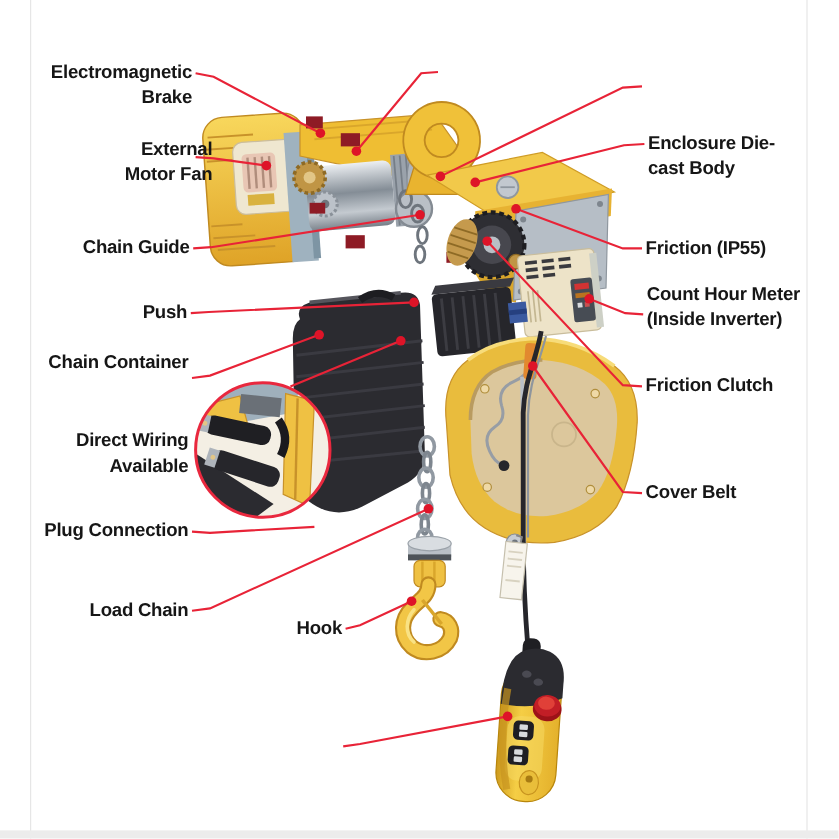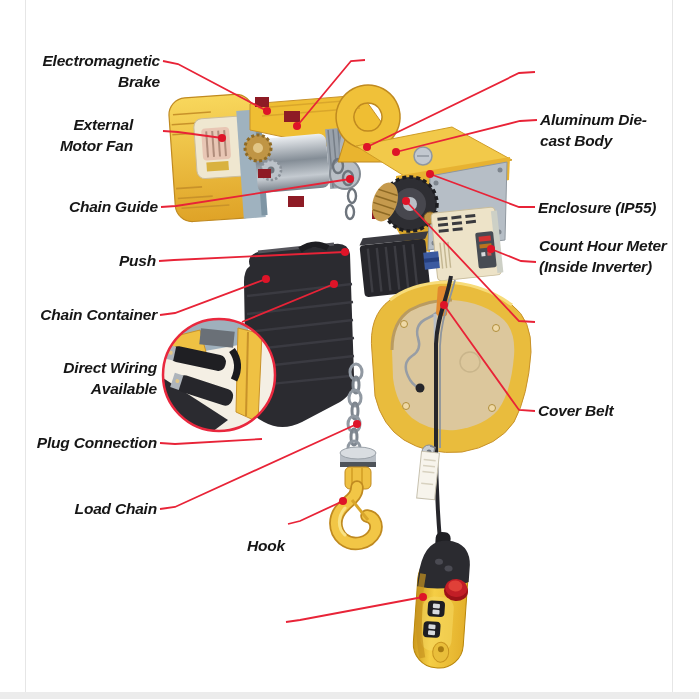"Electromagnetic Brake" #stage { font-style: italic -> none }
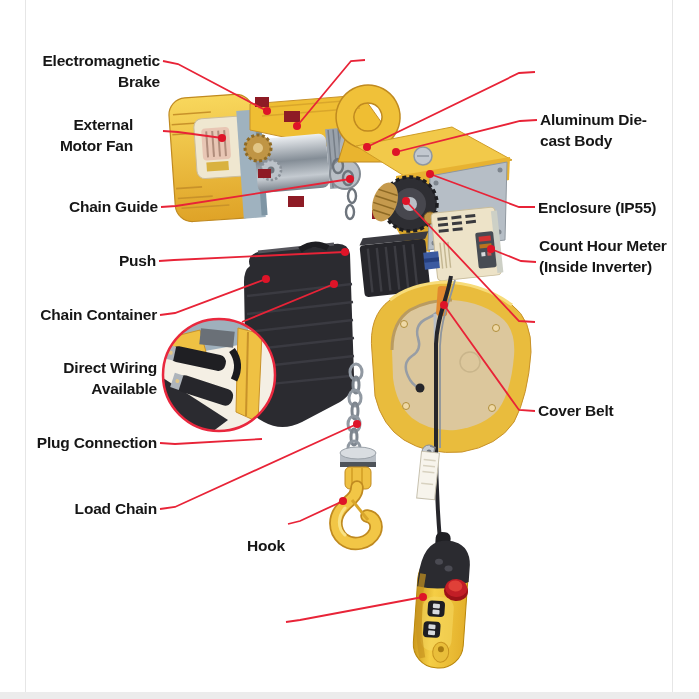"External Motor Fan" div.lbl { right: 566px -> 522px }
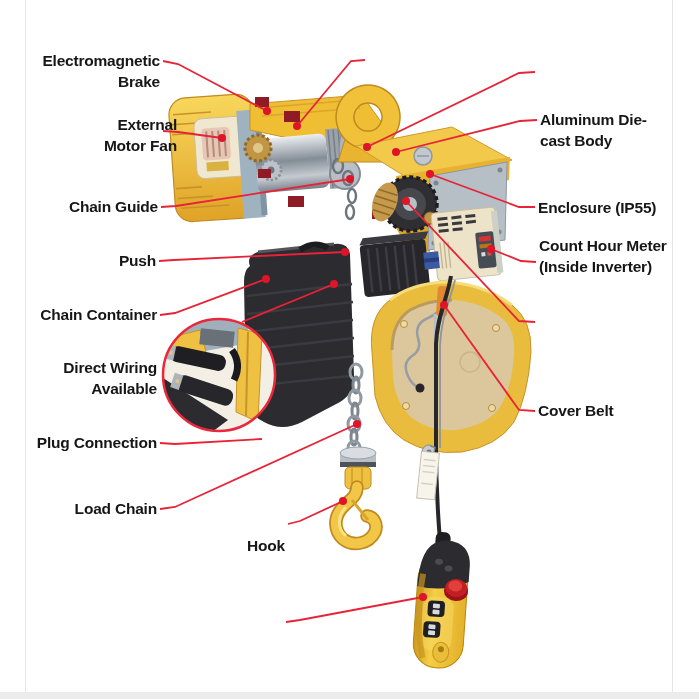"Aluminum Die-cast Body" div.lbl { text: Aluminum -> Enclosure }
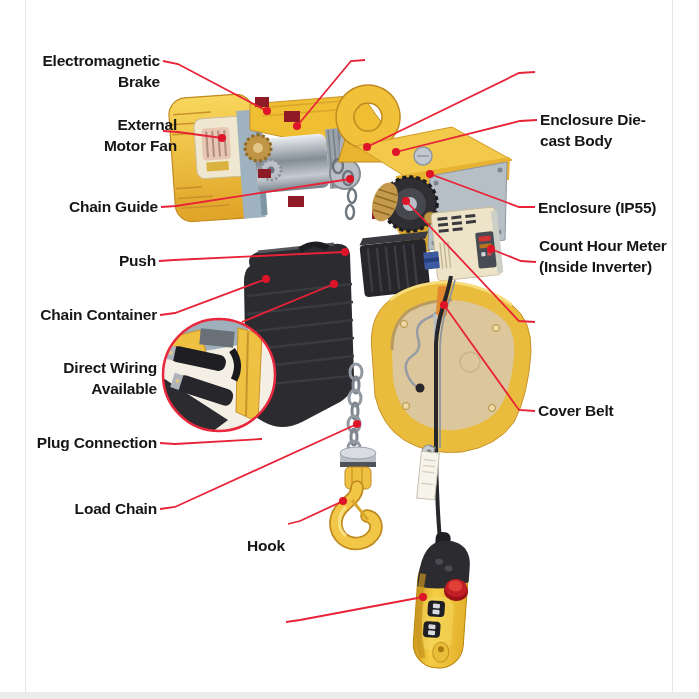"Enclosure (IP55)" div.lbl { text: Enclosure -> Friction }
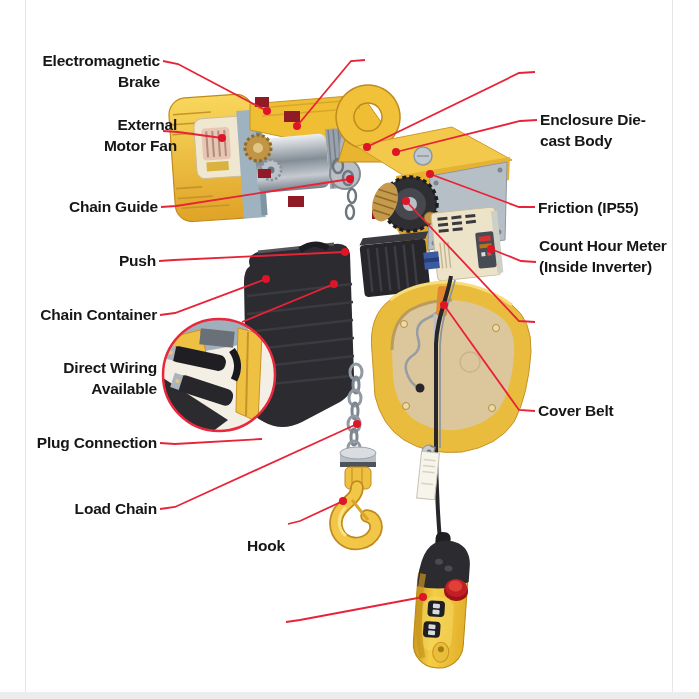"Chain Container" div.lbl { top: 304px -> 292px }
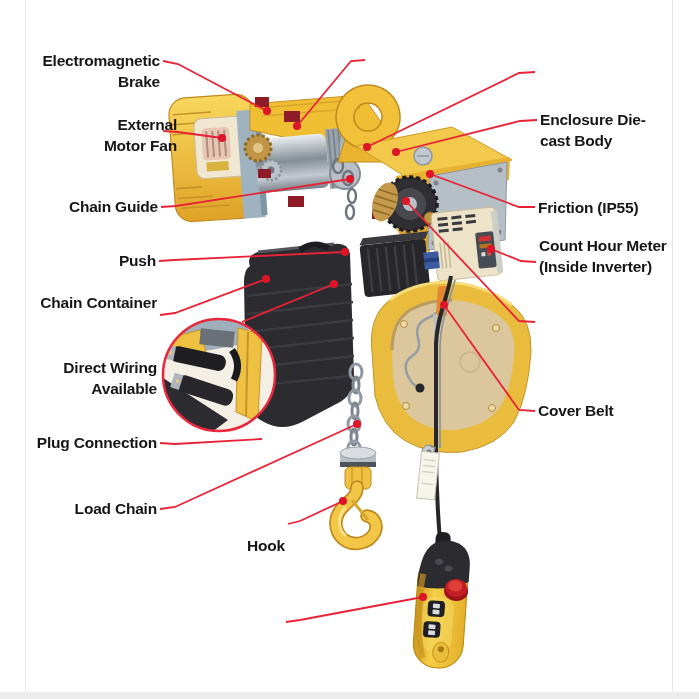"Friction Clutch" div.lbl { html: none -> <div>Friction Clutch</div> }
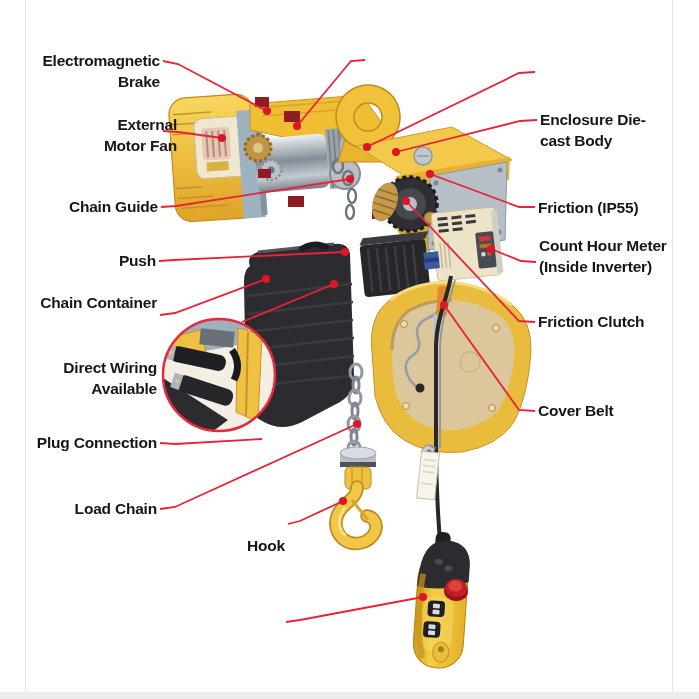"Hook" div.lbl { top: 535px -> 513px }
